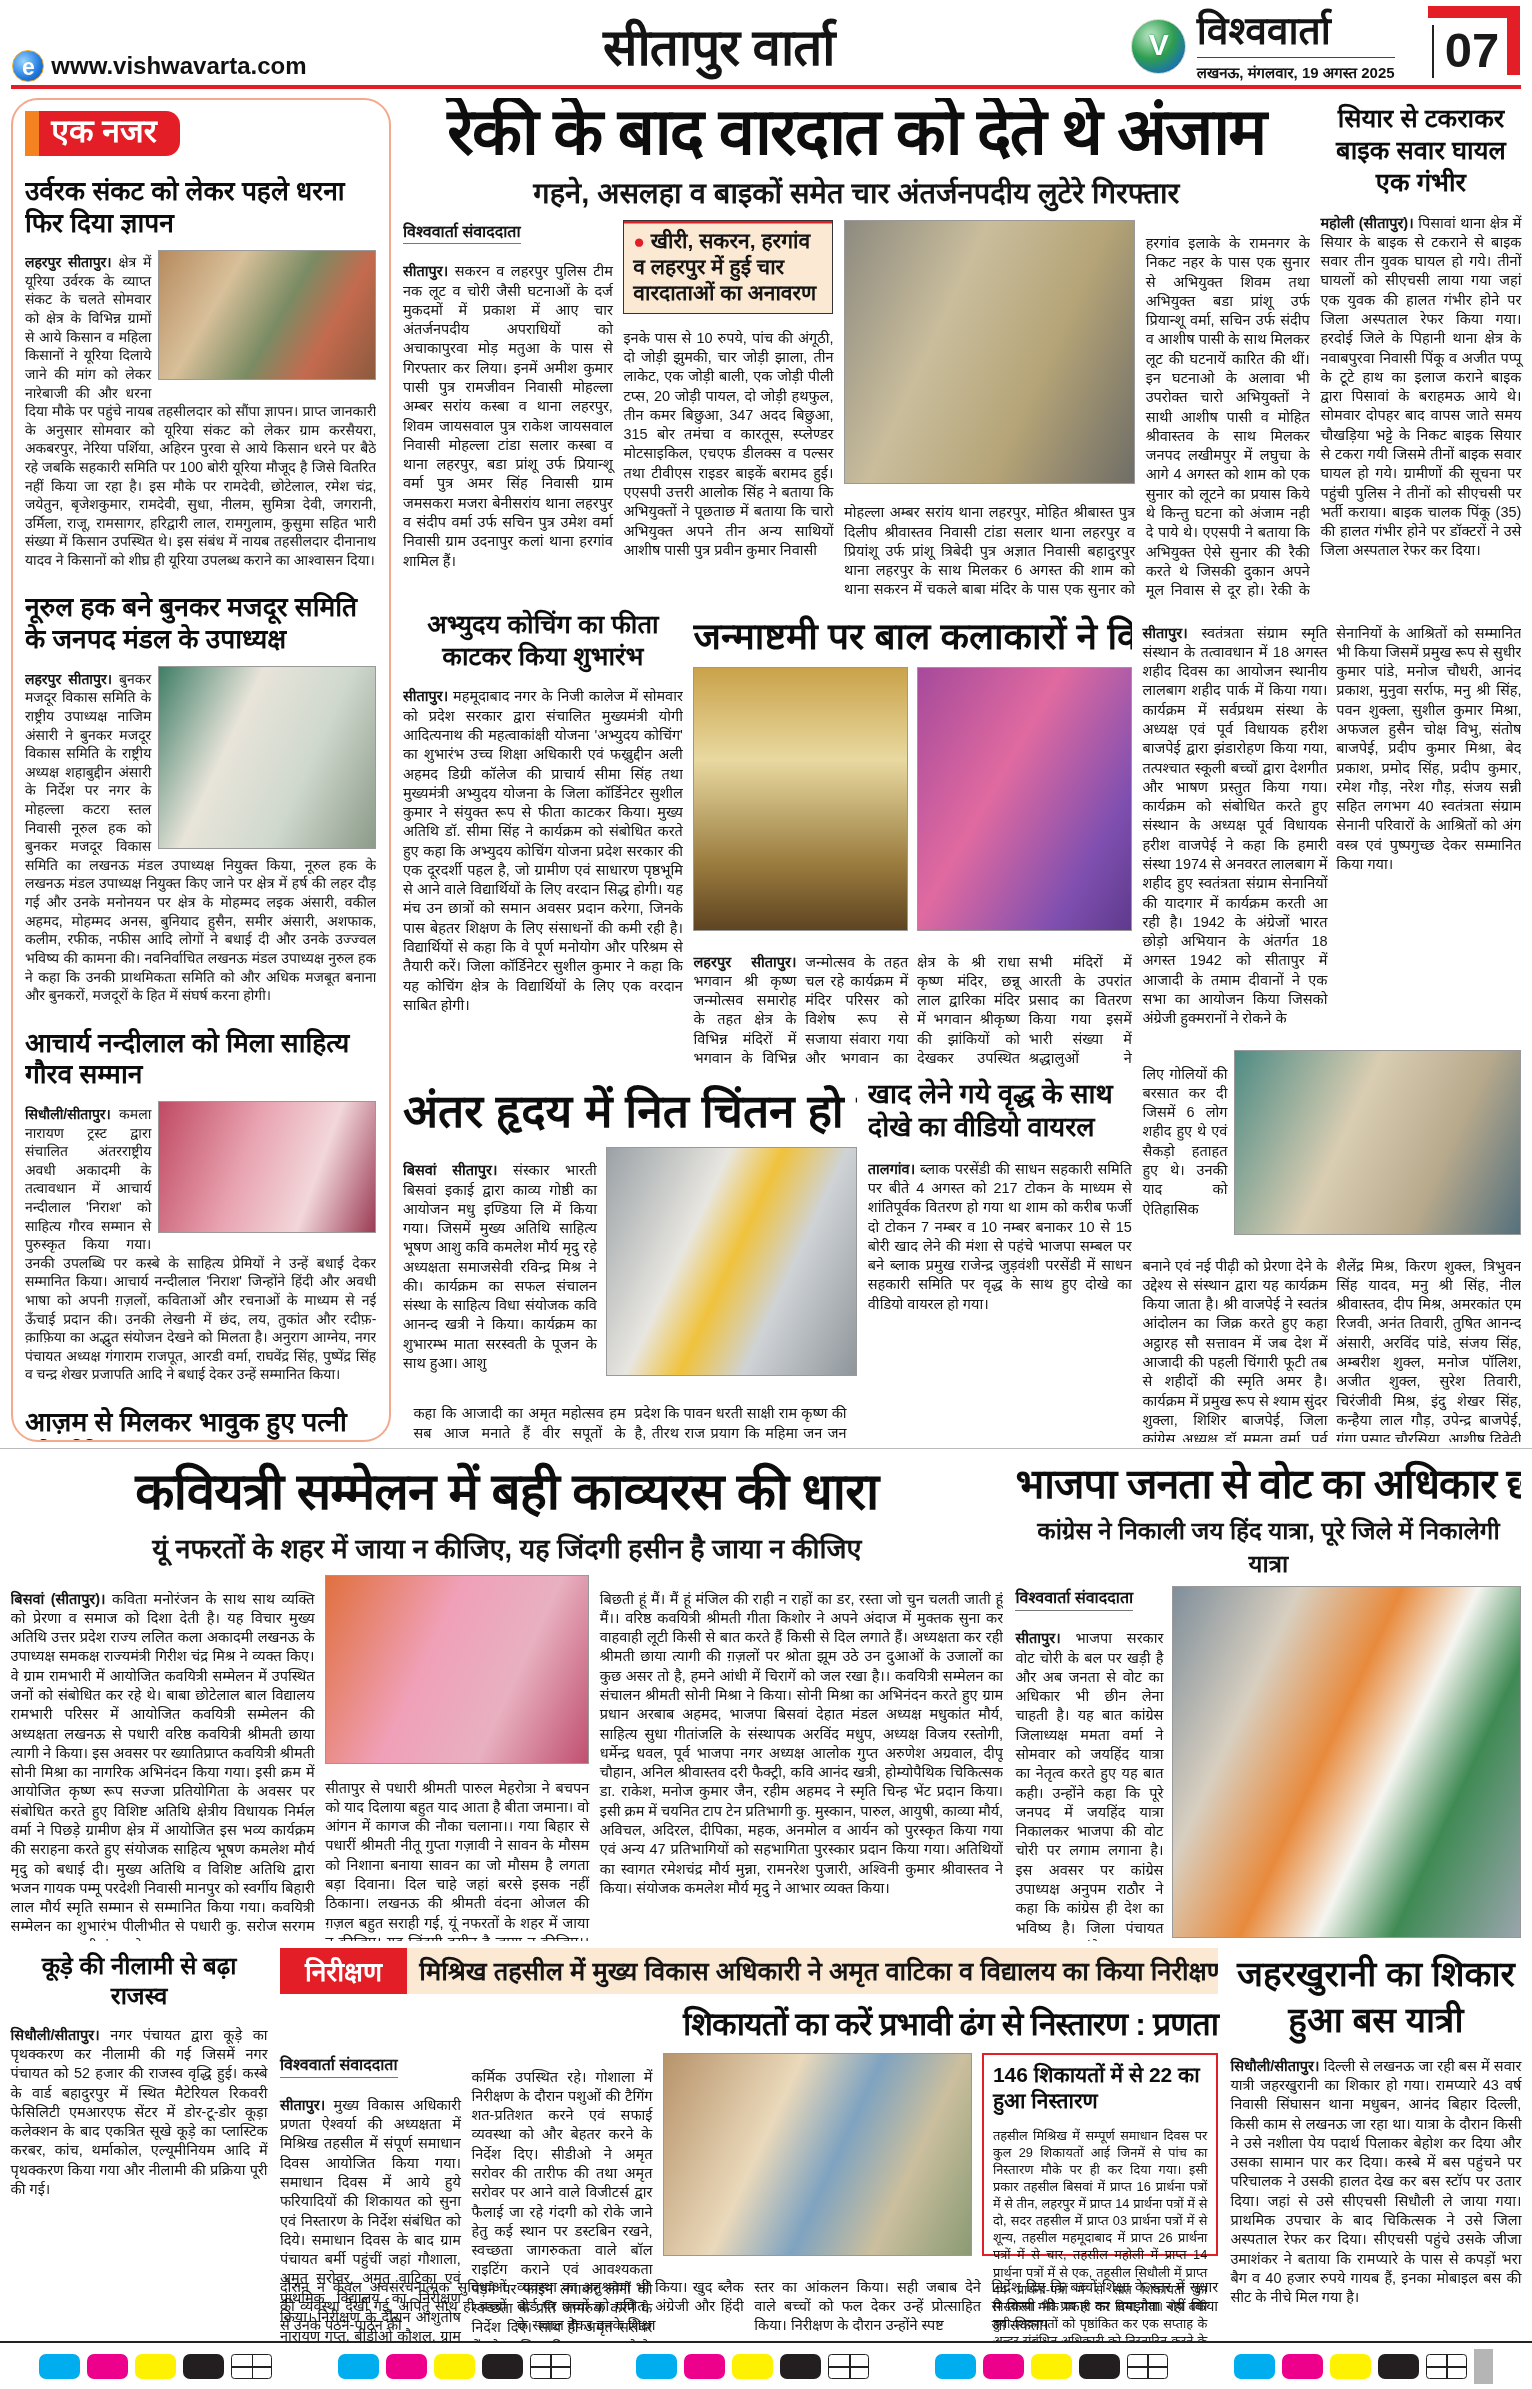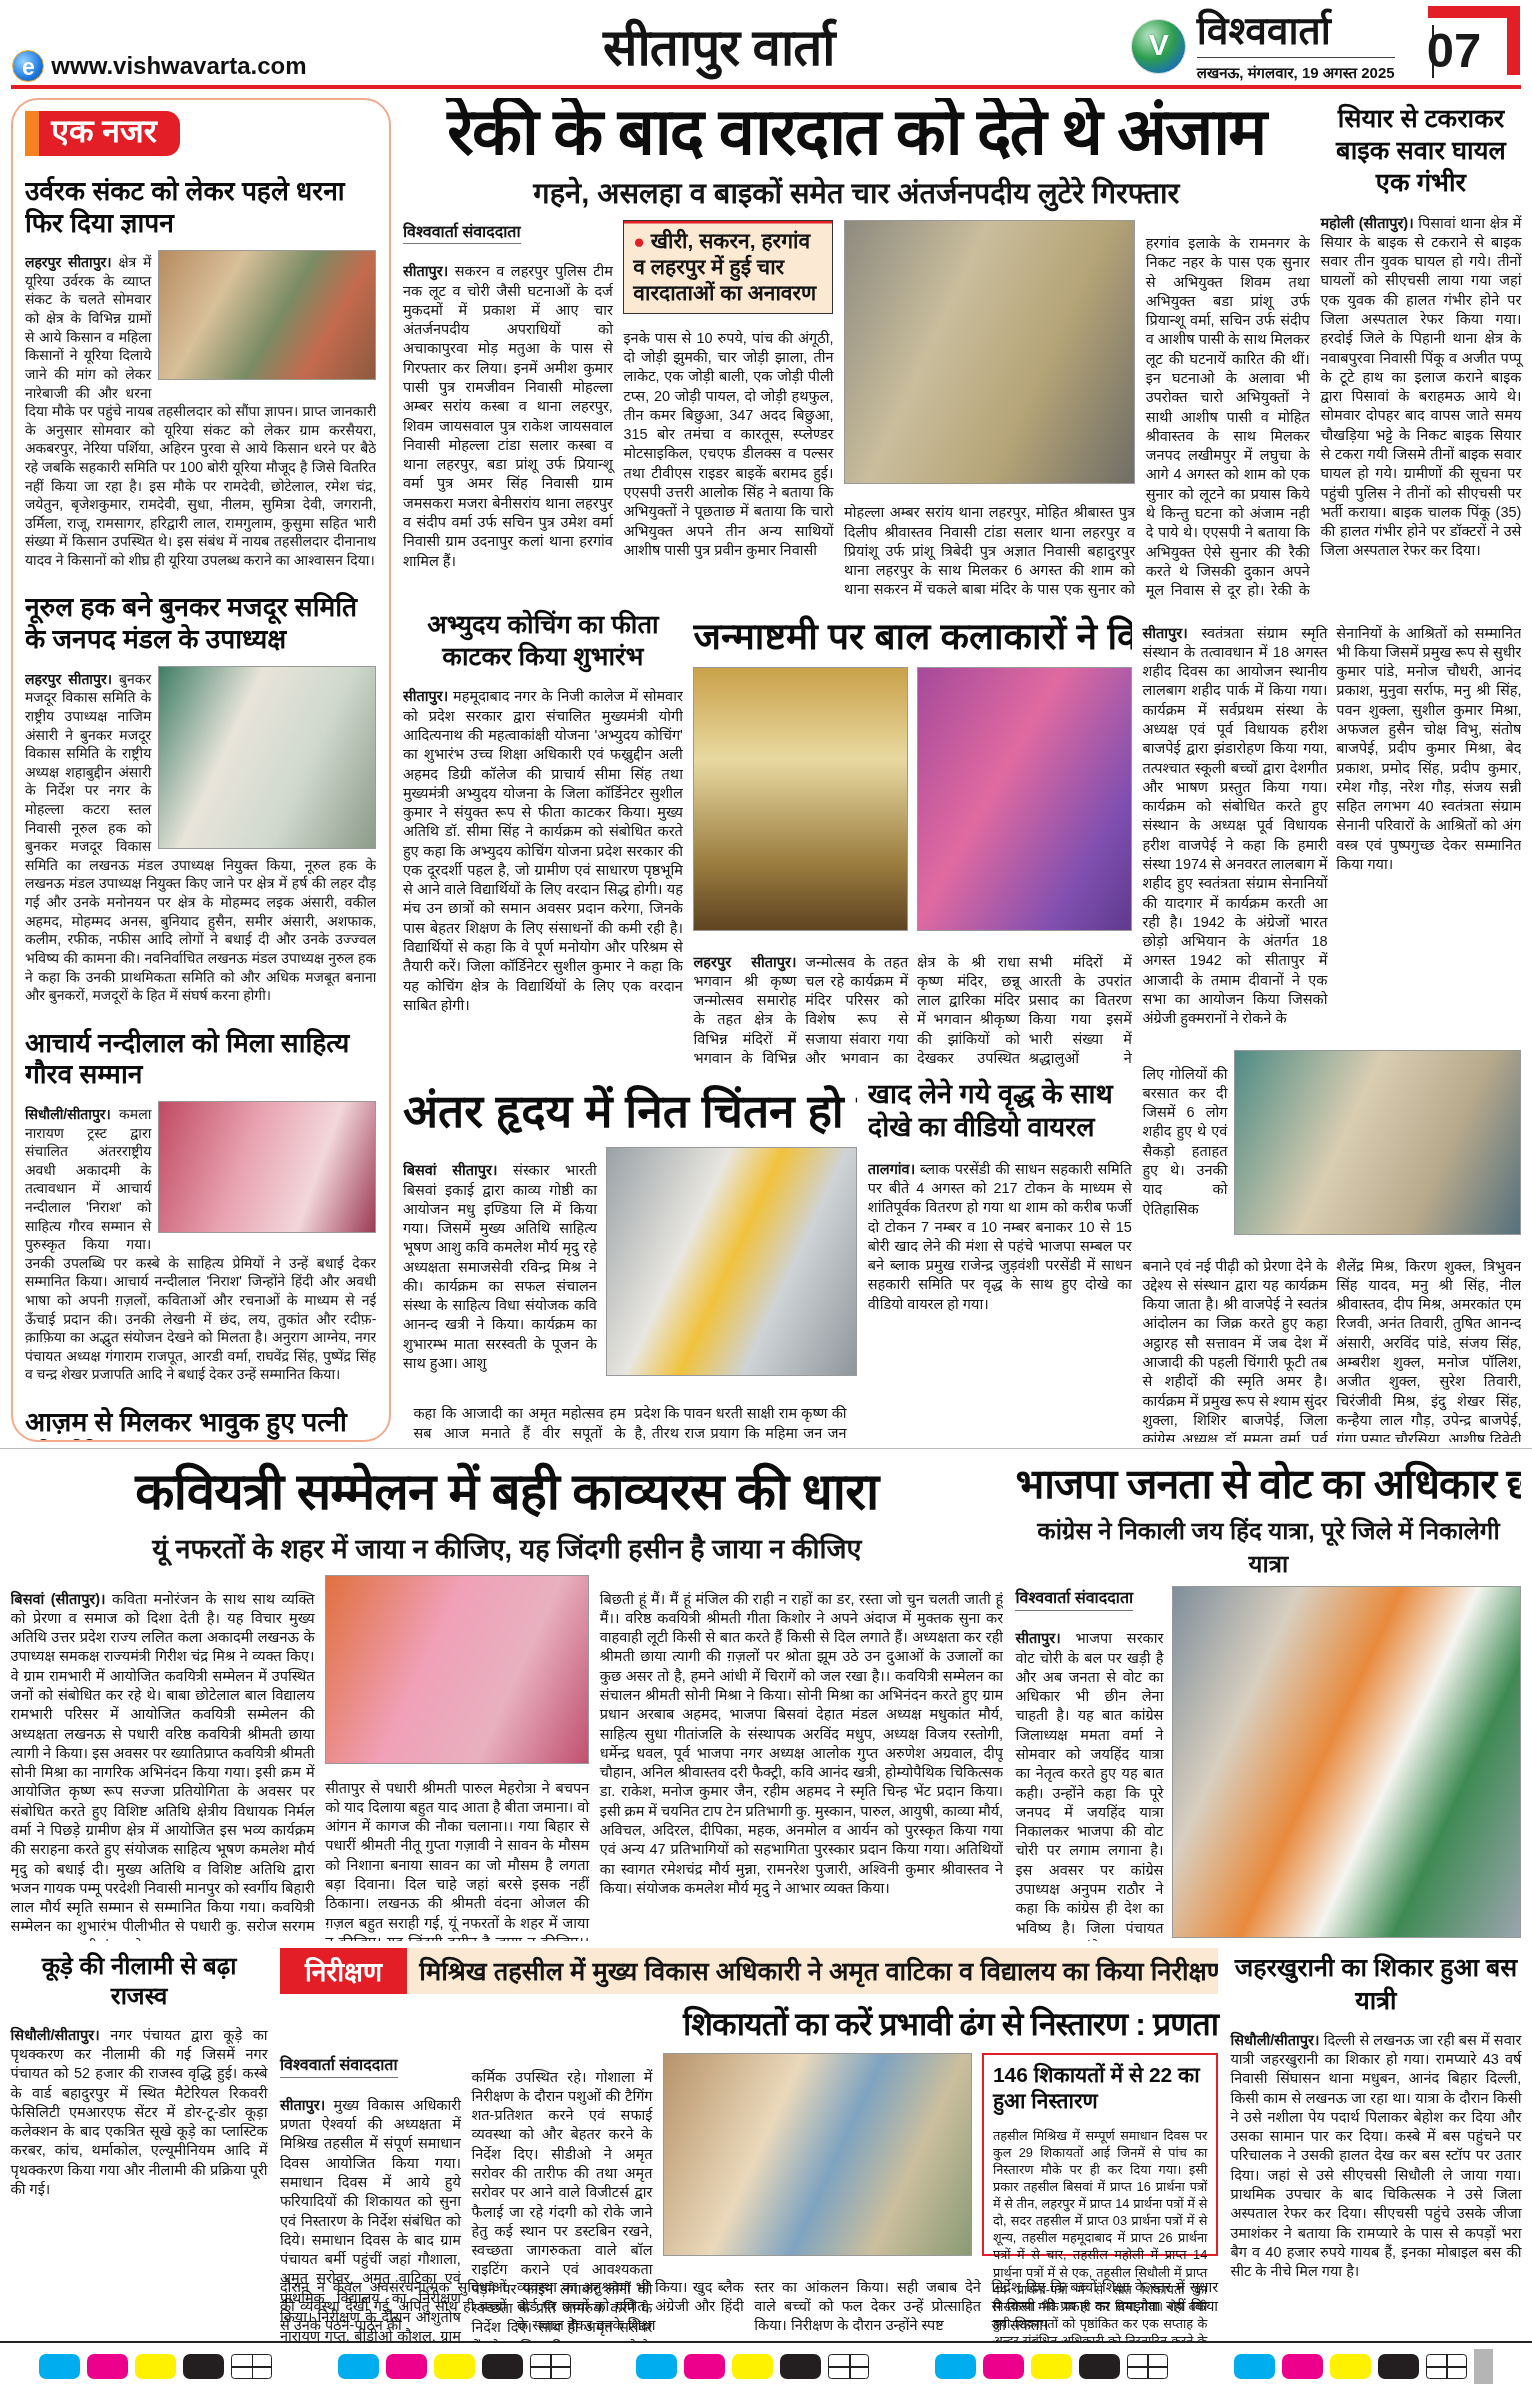"07" .pageno { left: 11px -> 29px }
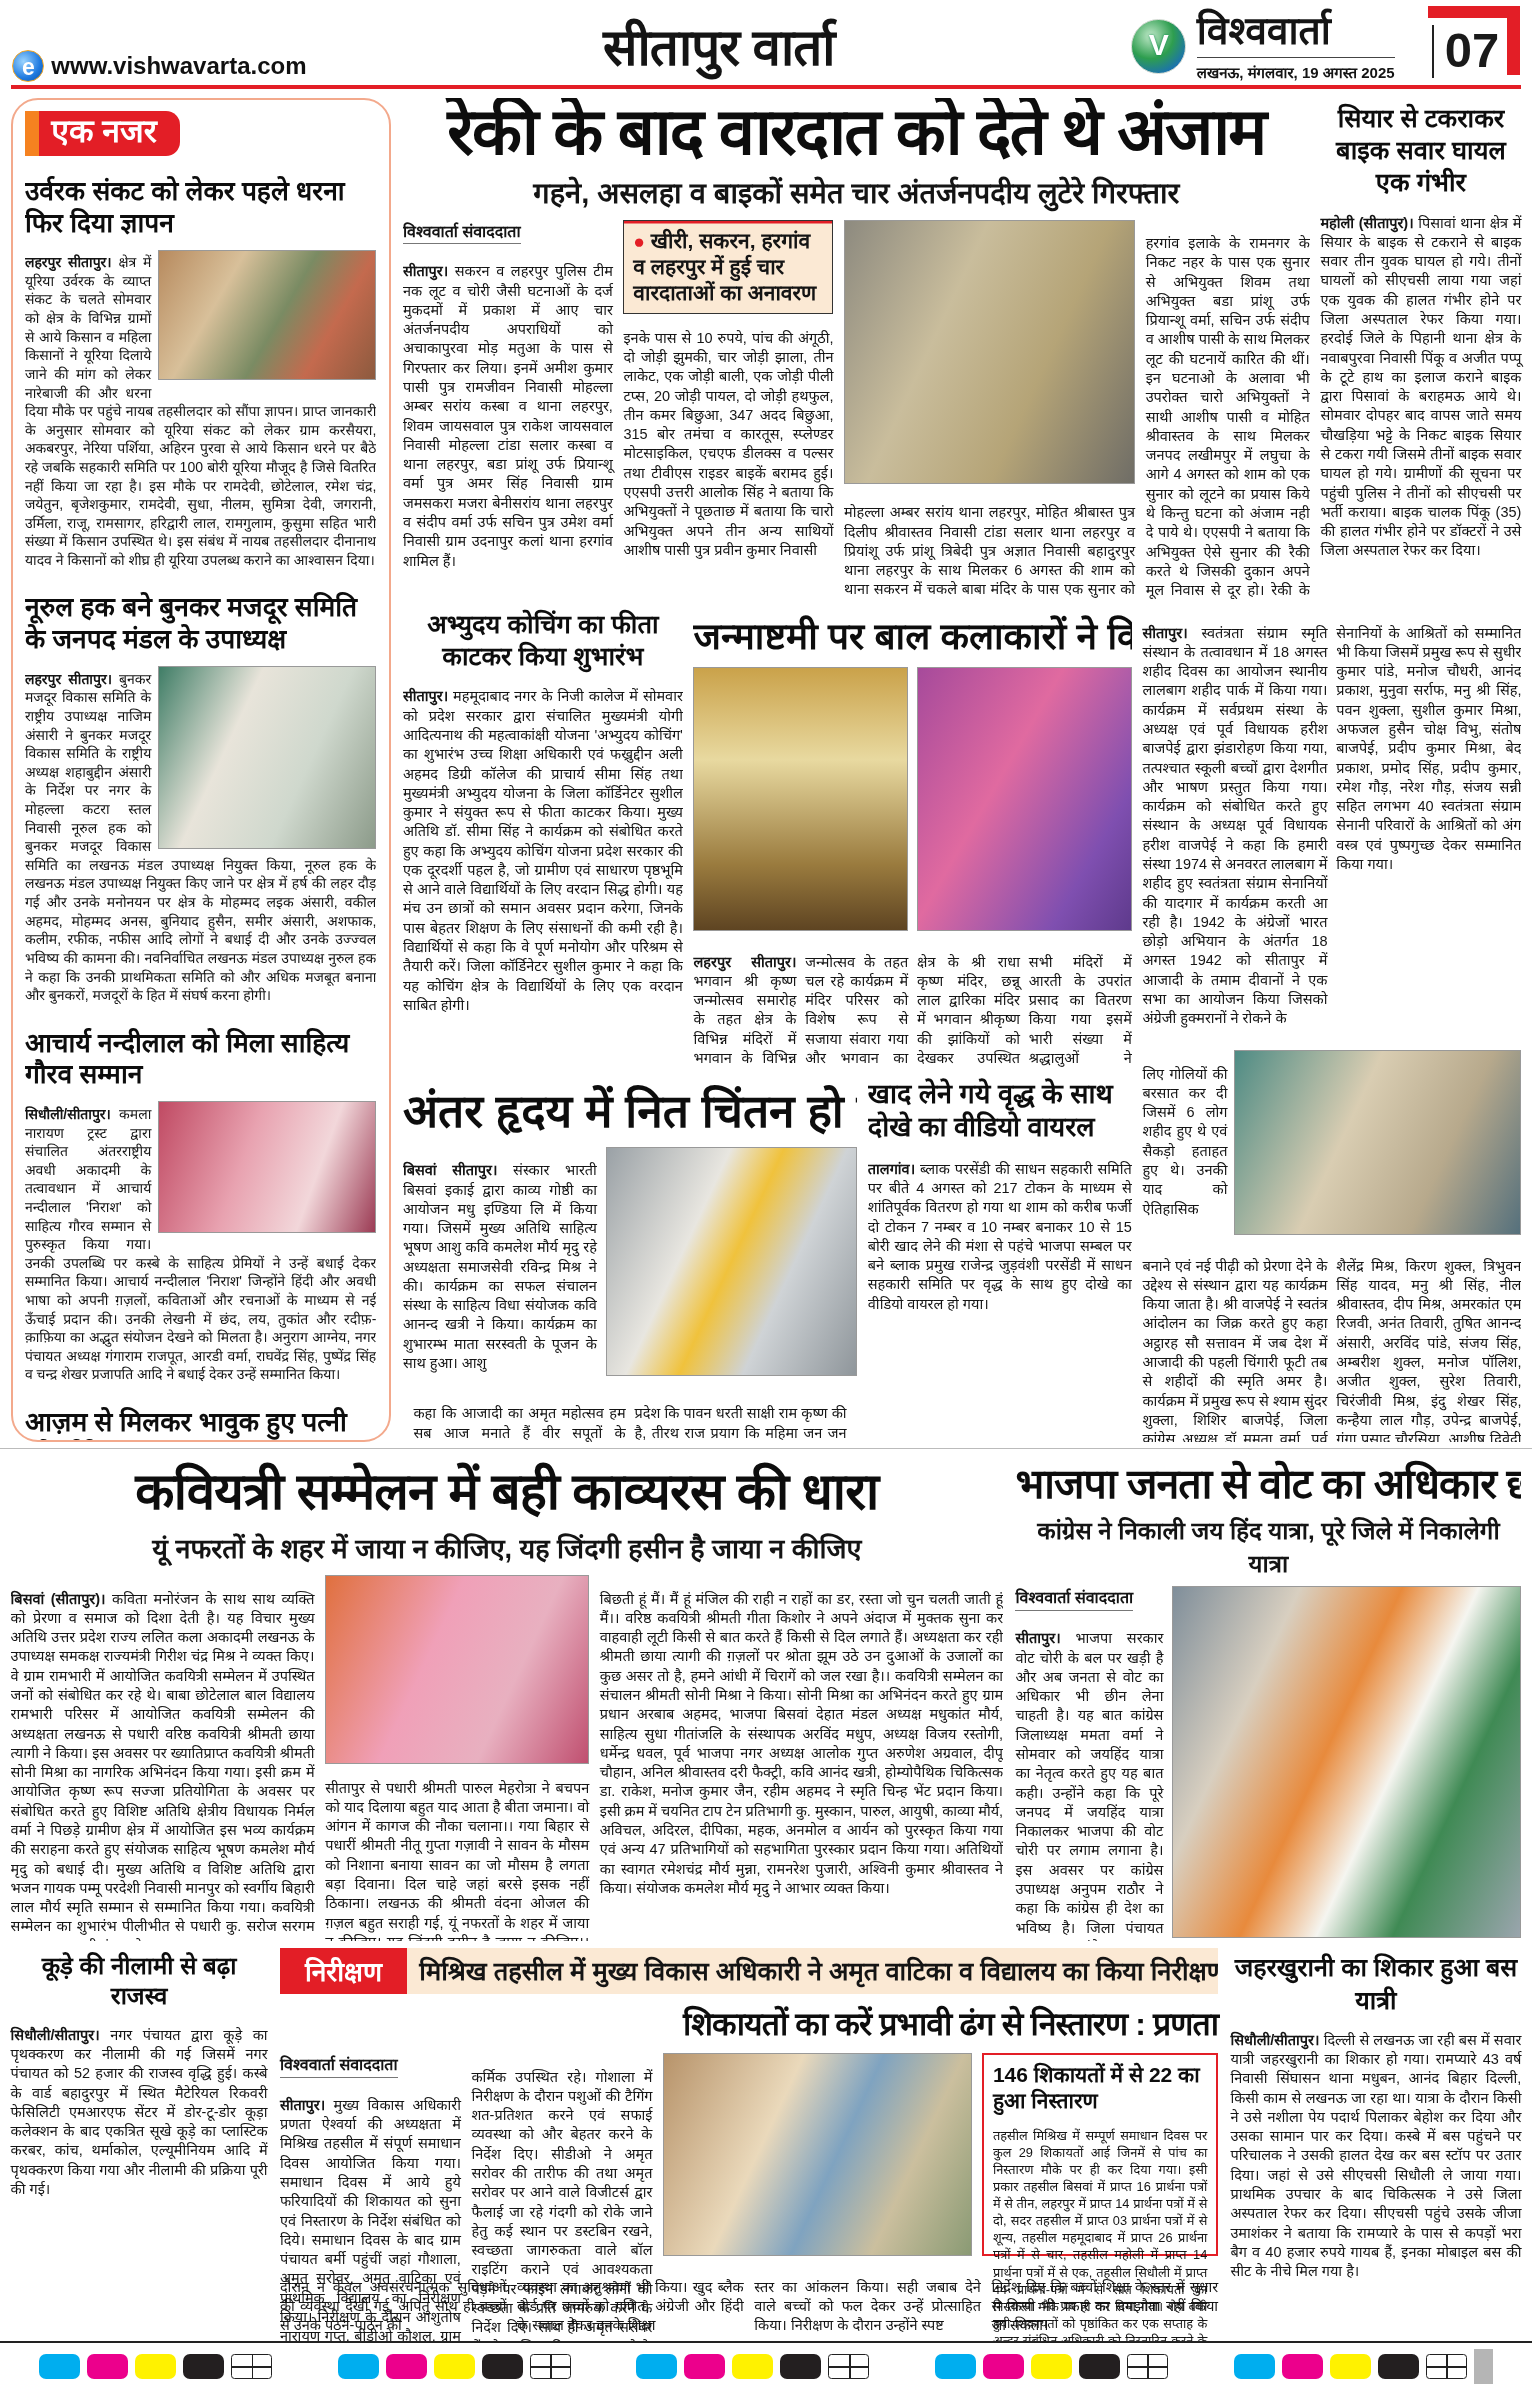"जहरखुरानी का शिकार हुआ बस" .jahar h2 { font-size: 25px -> 35px }
